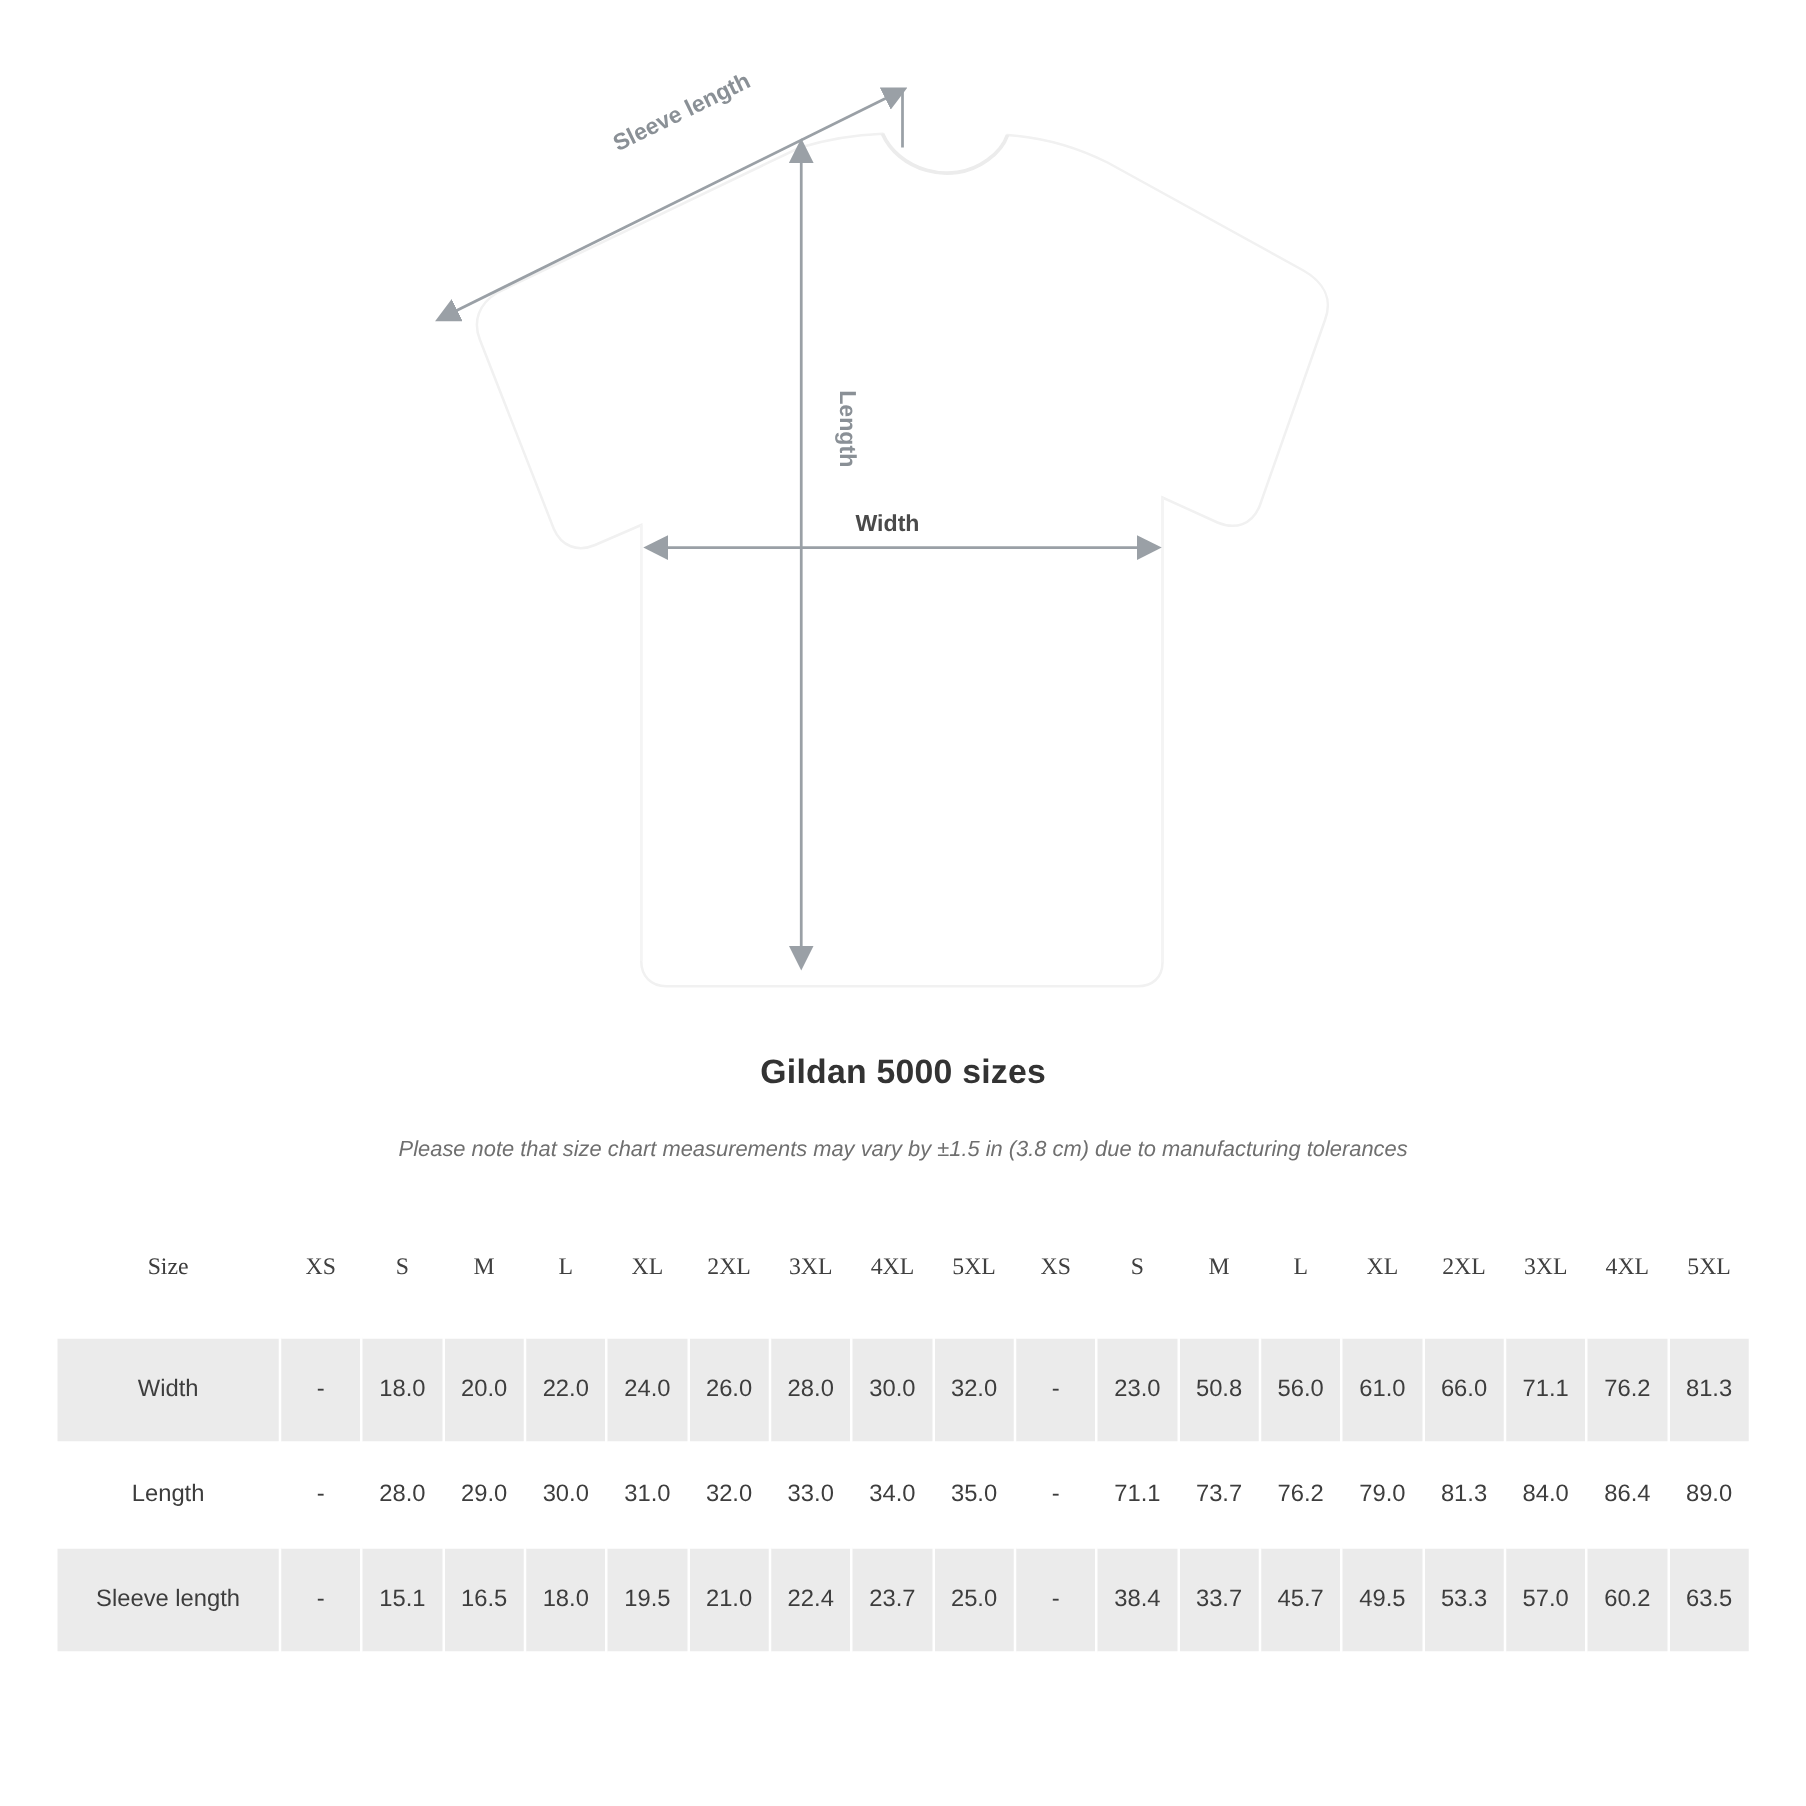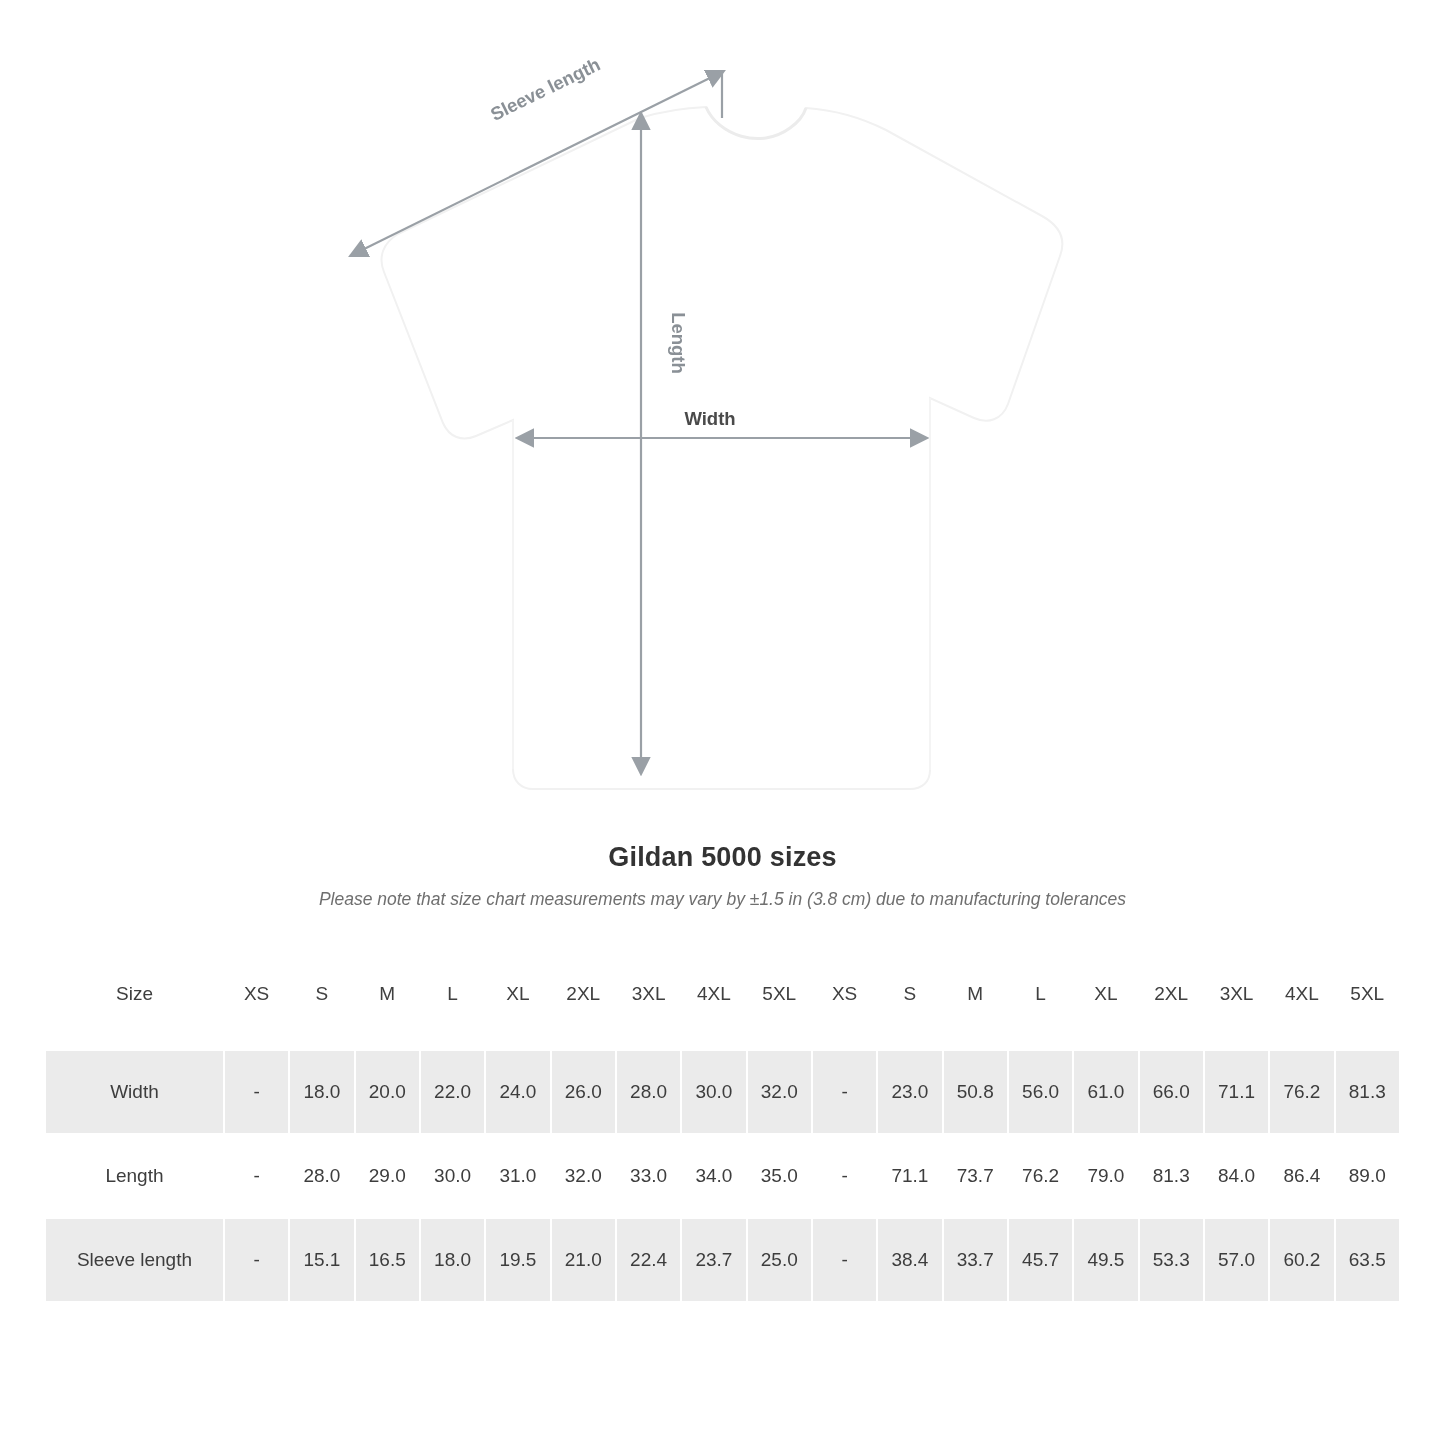"Please note that size chart" .chart-note { margin-top: 16px -> 36px }
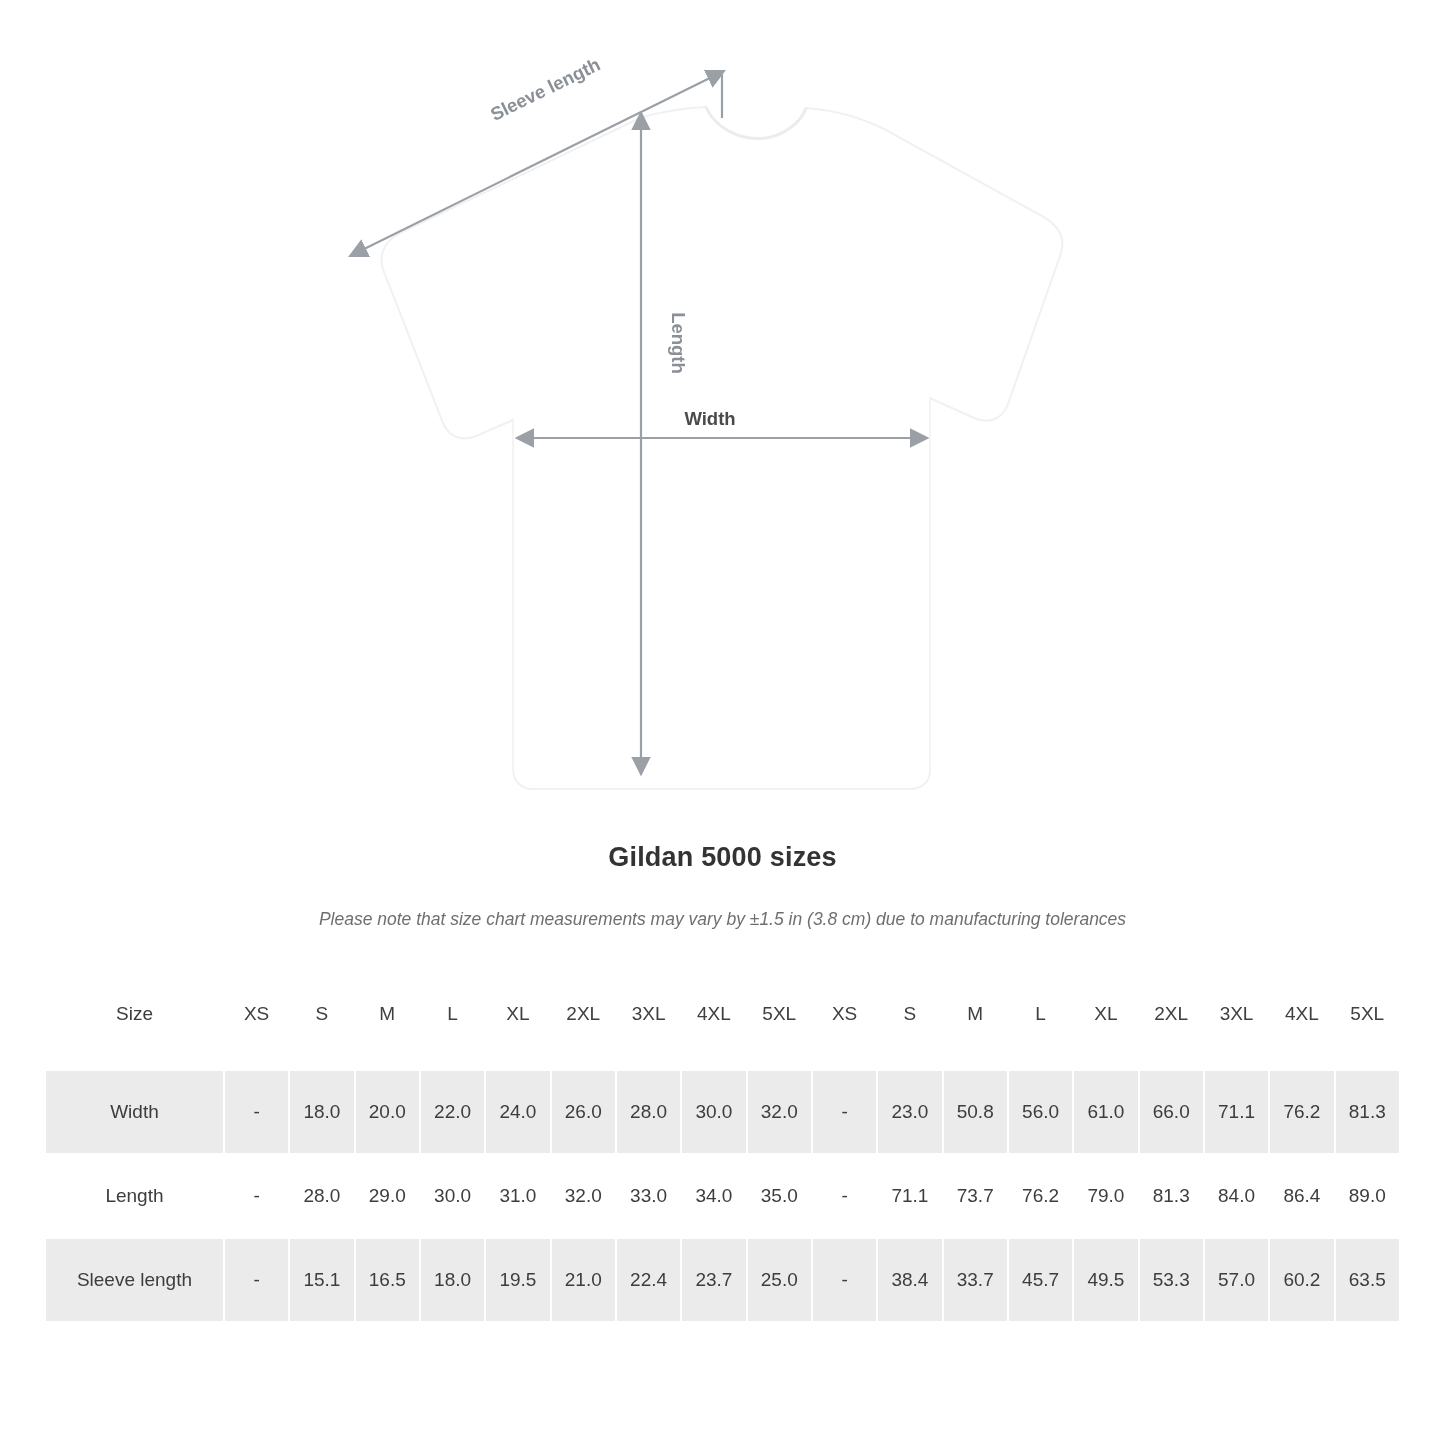"Size" .hdr-row td { font-family: none -> Liberation Serif, serif }
